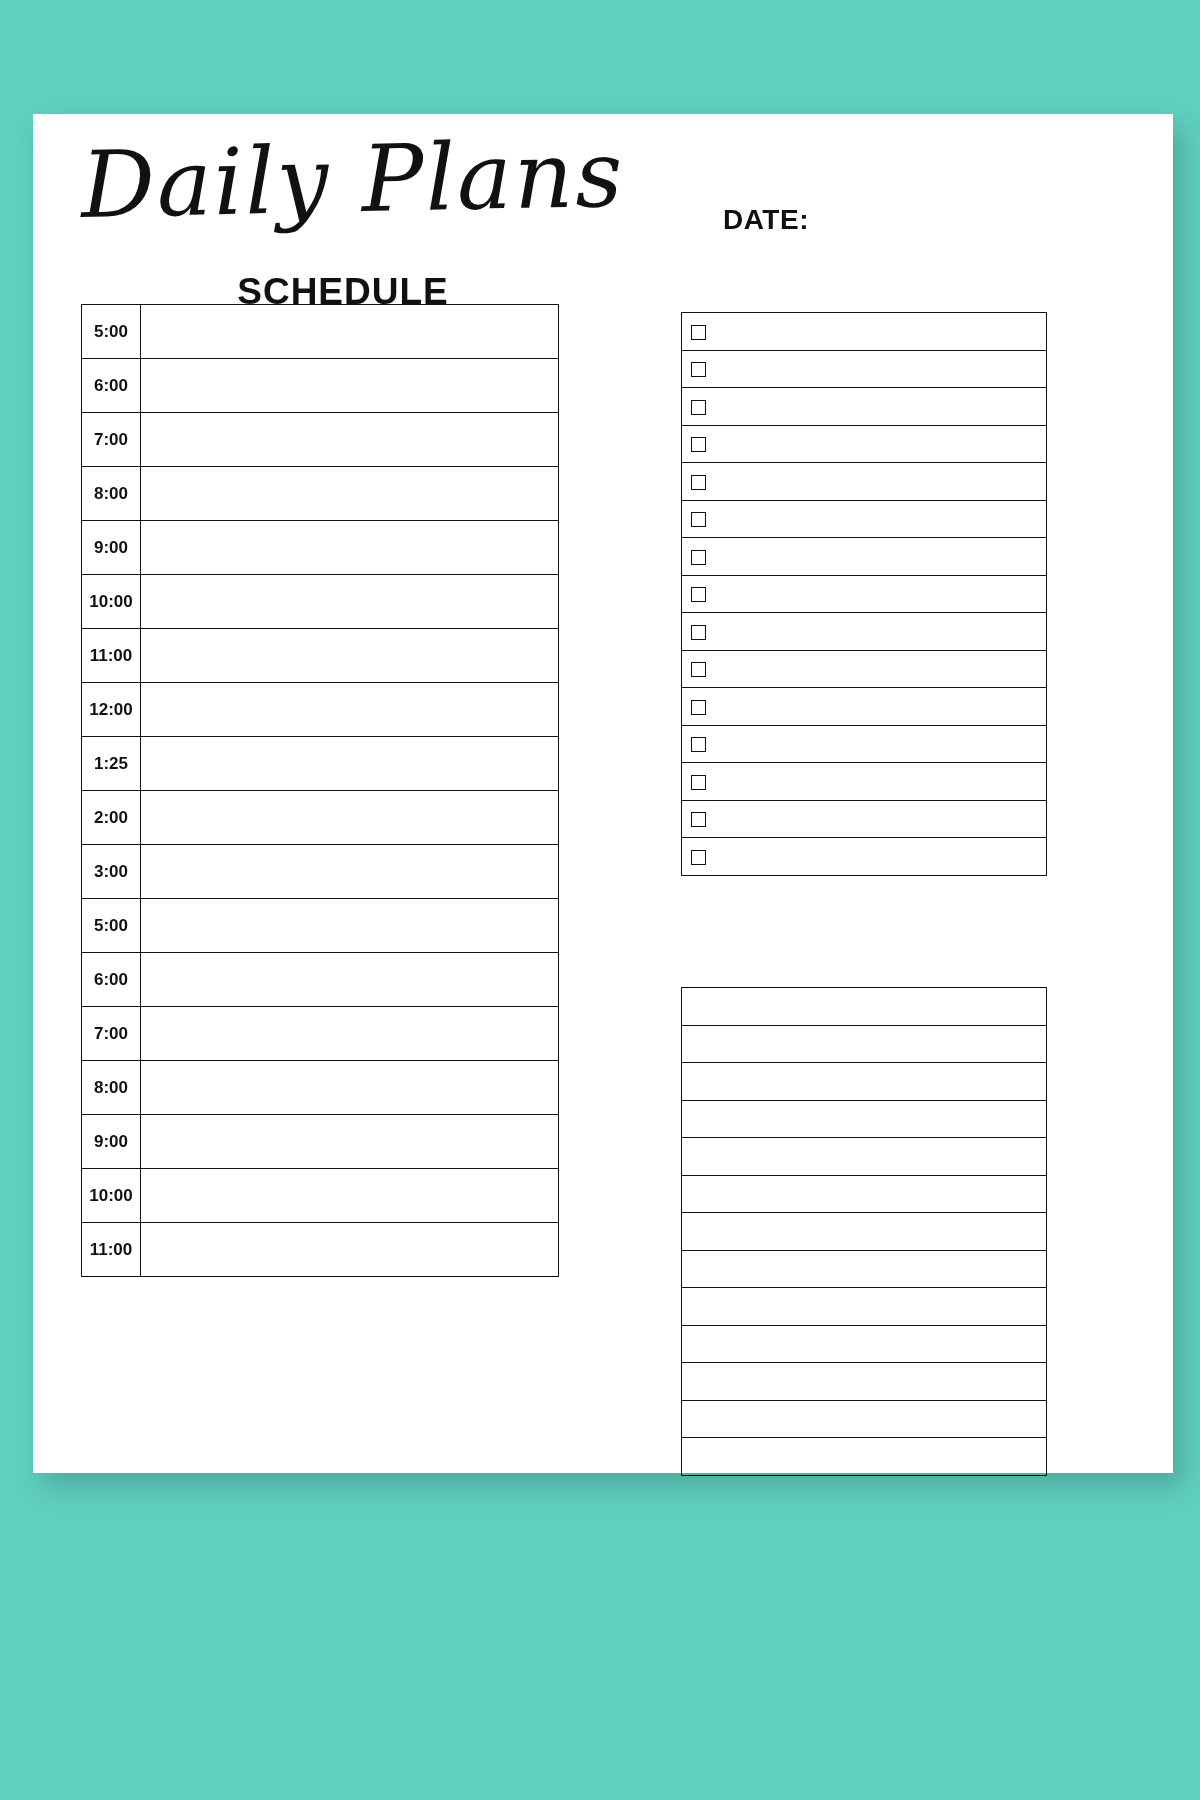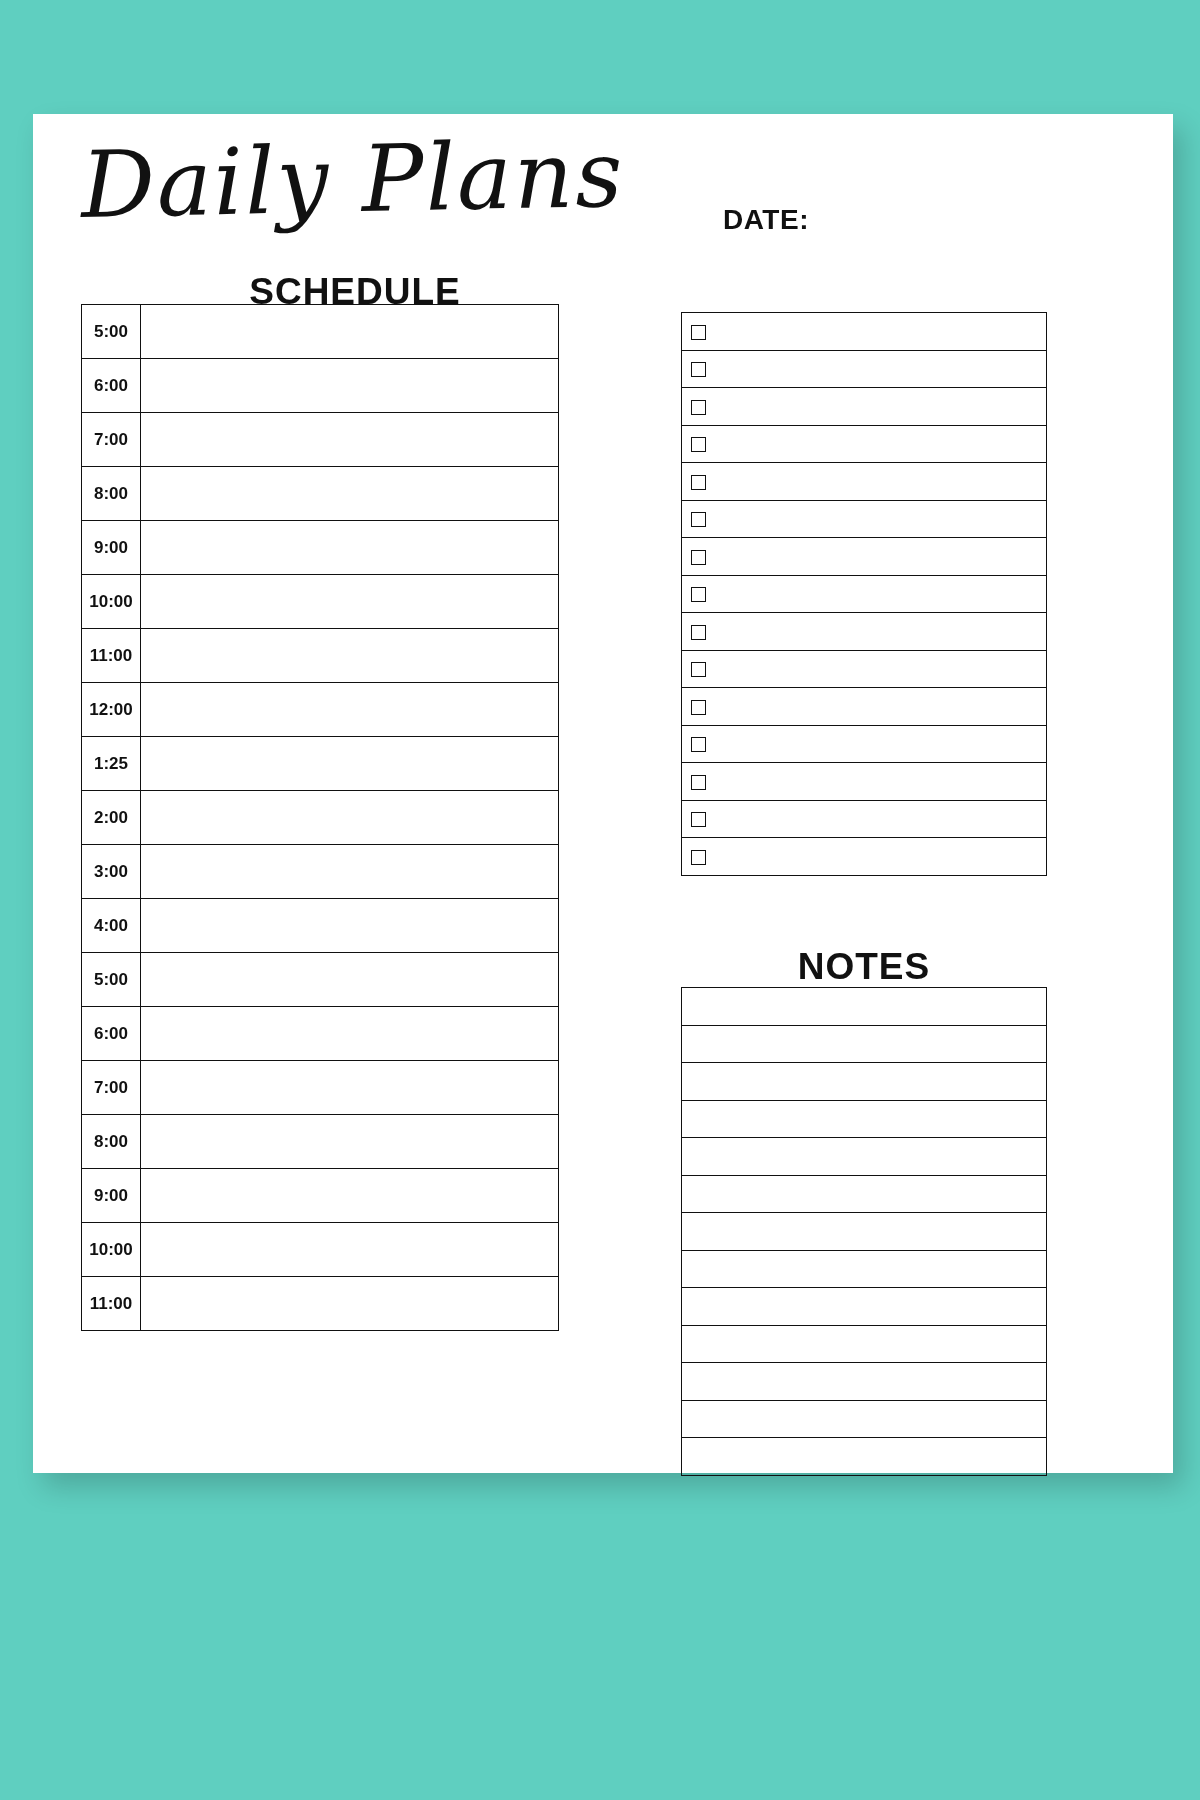"SCHEDULE" #schedule-heading { left: 52px -> 40px }
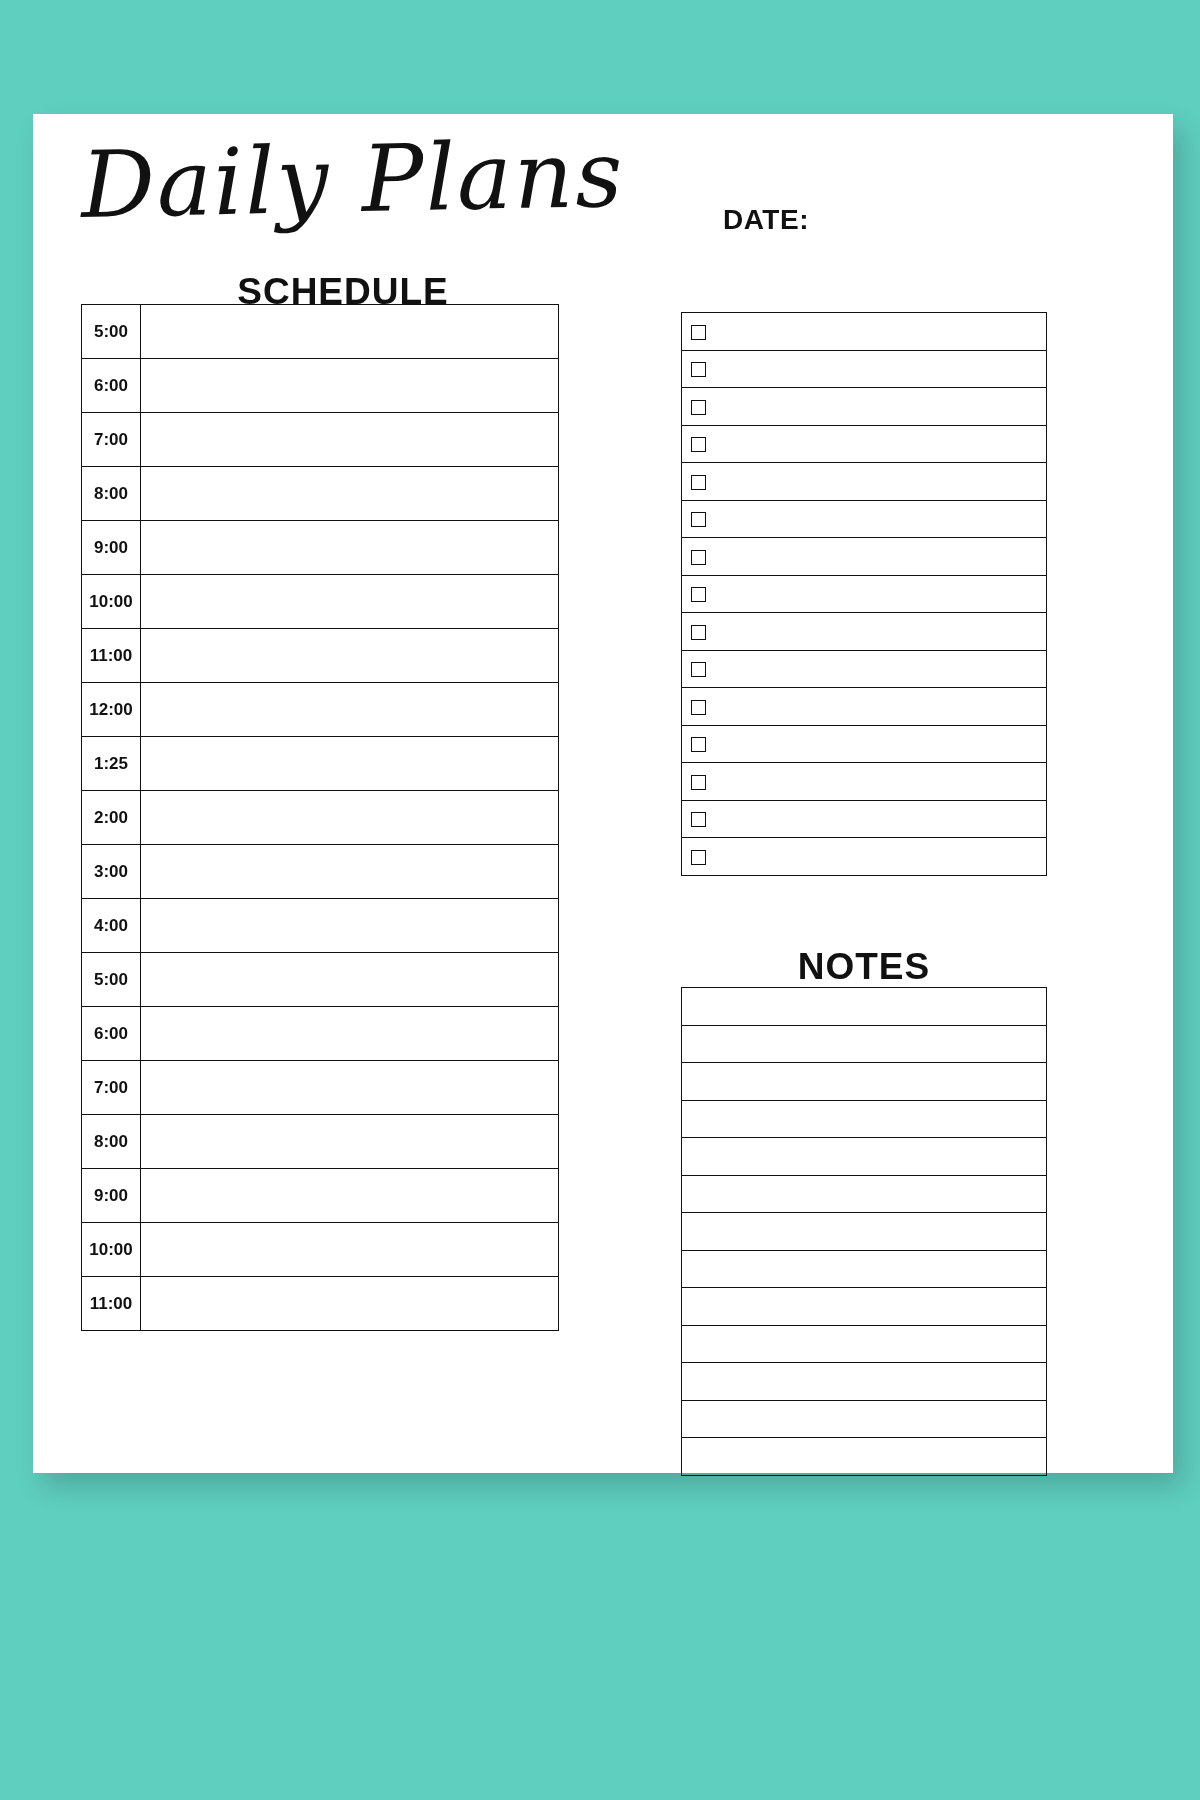"4:00" tr { html: <tr> <td>4:00</td> <td></td> </tr> -> none }
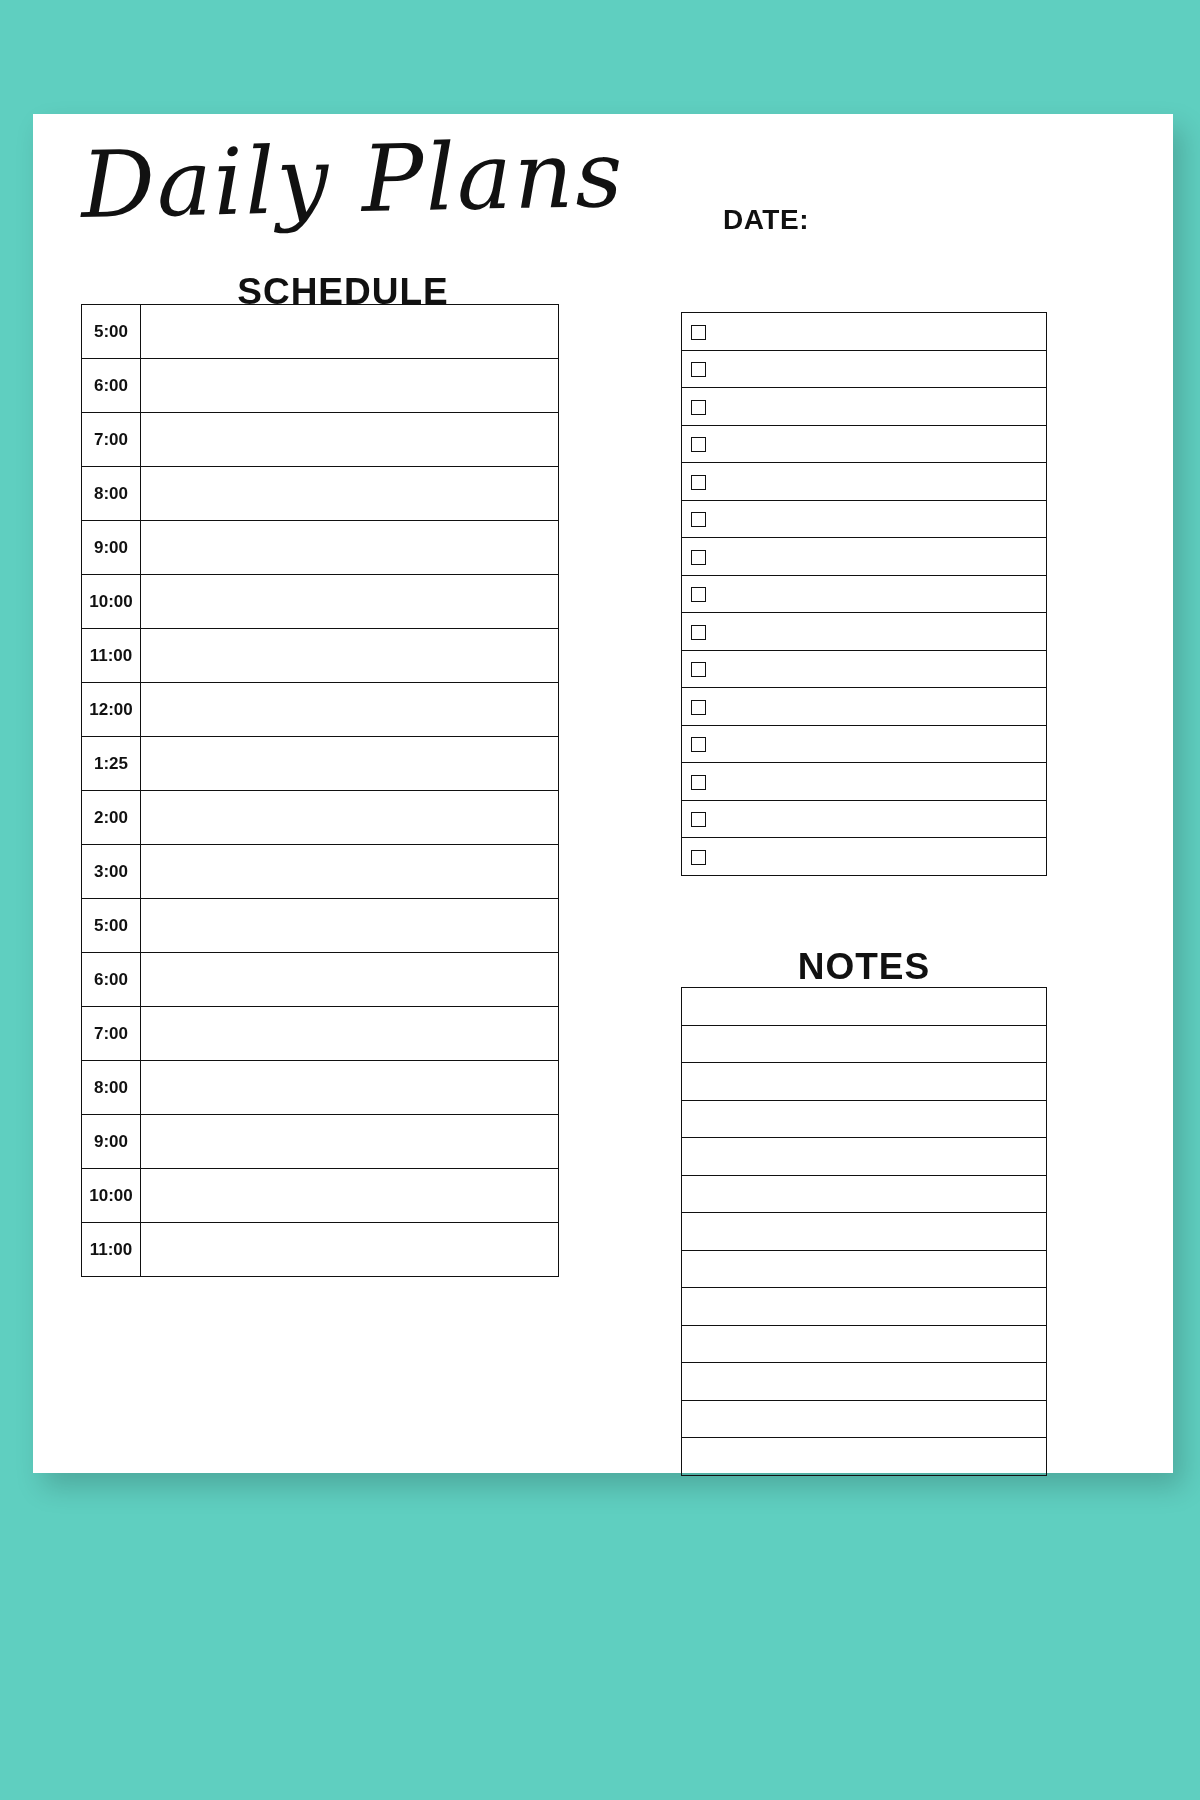"NOTES" div.section-heading { html: <div>NOTES</div> -> none }
